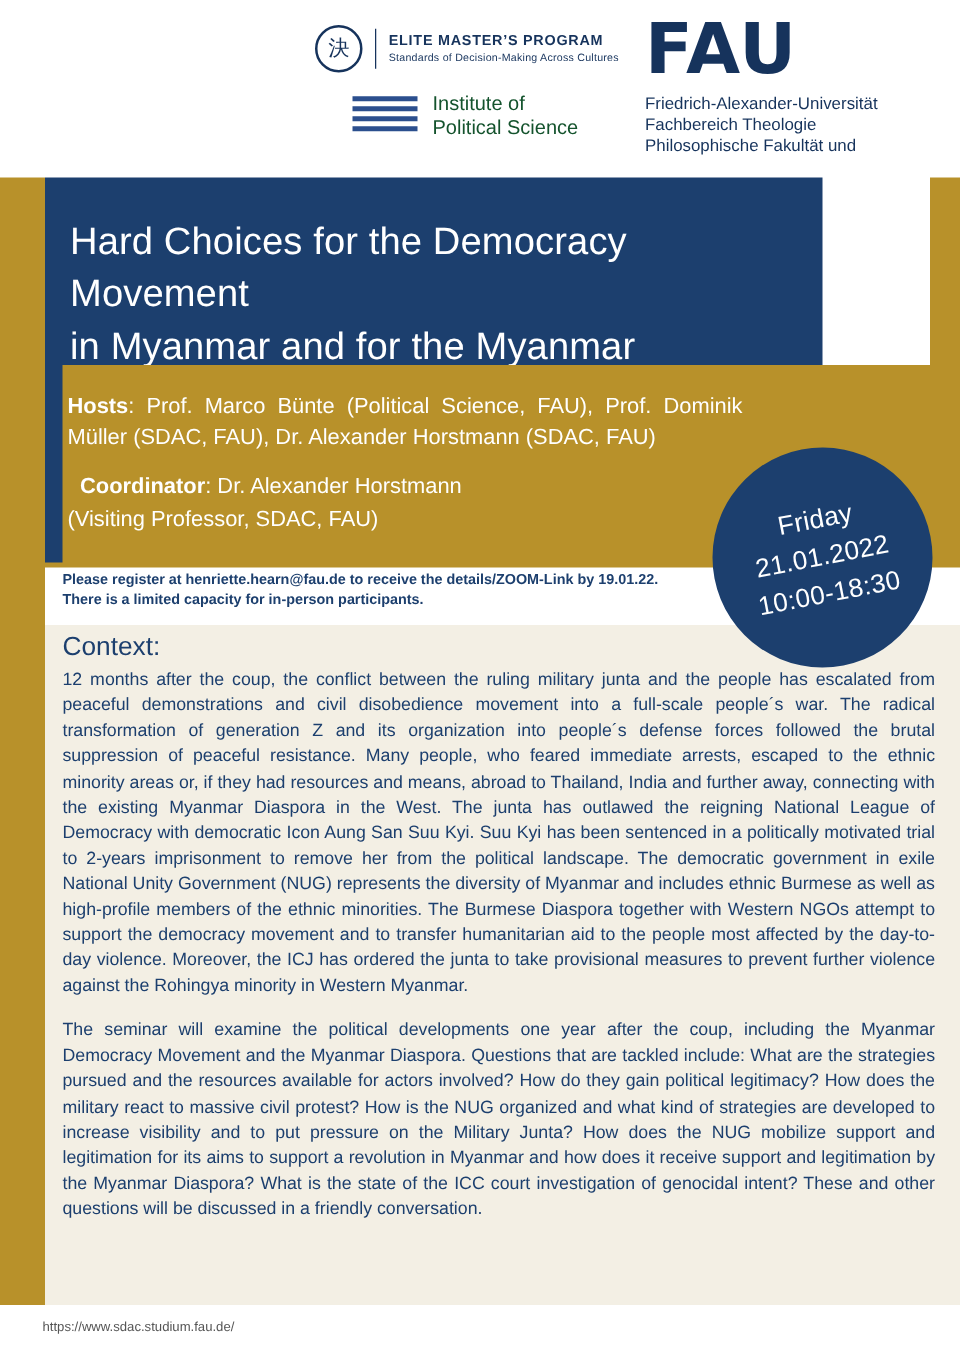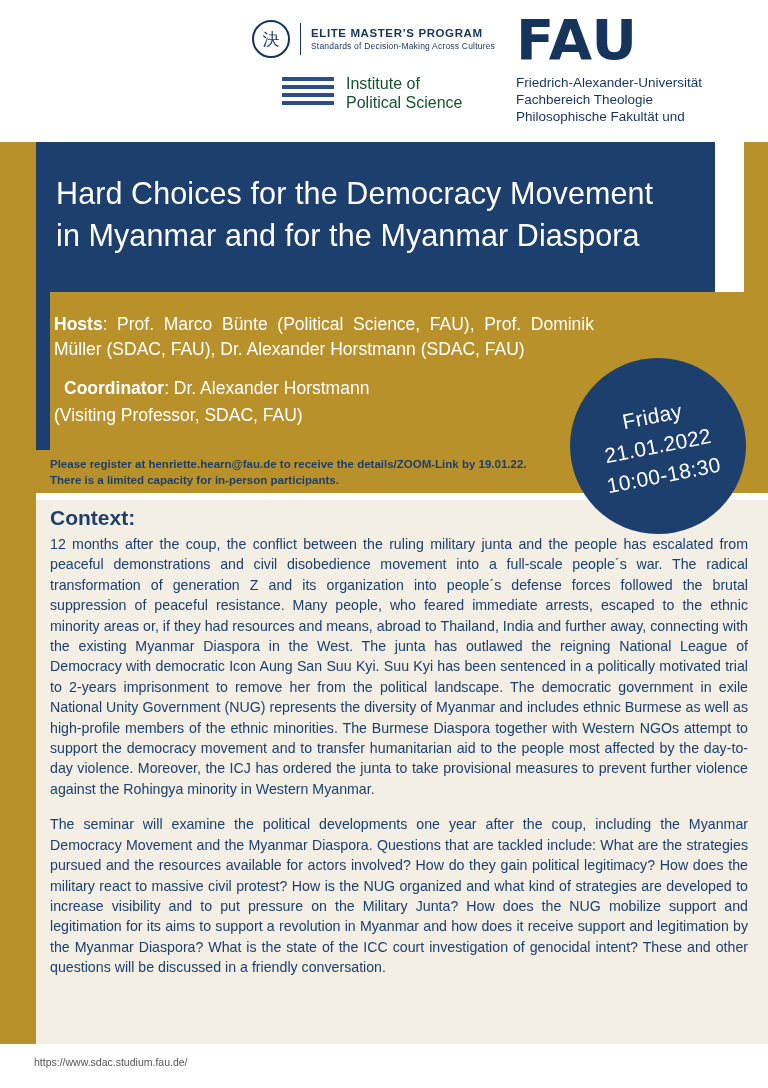"Hard Choices for the Democracy" .title-band { width: 679px -> 622px }
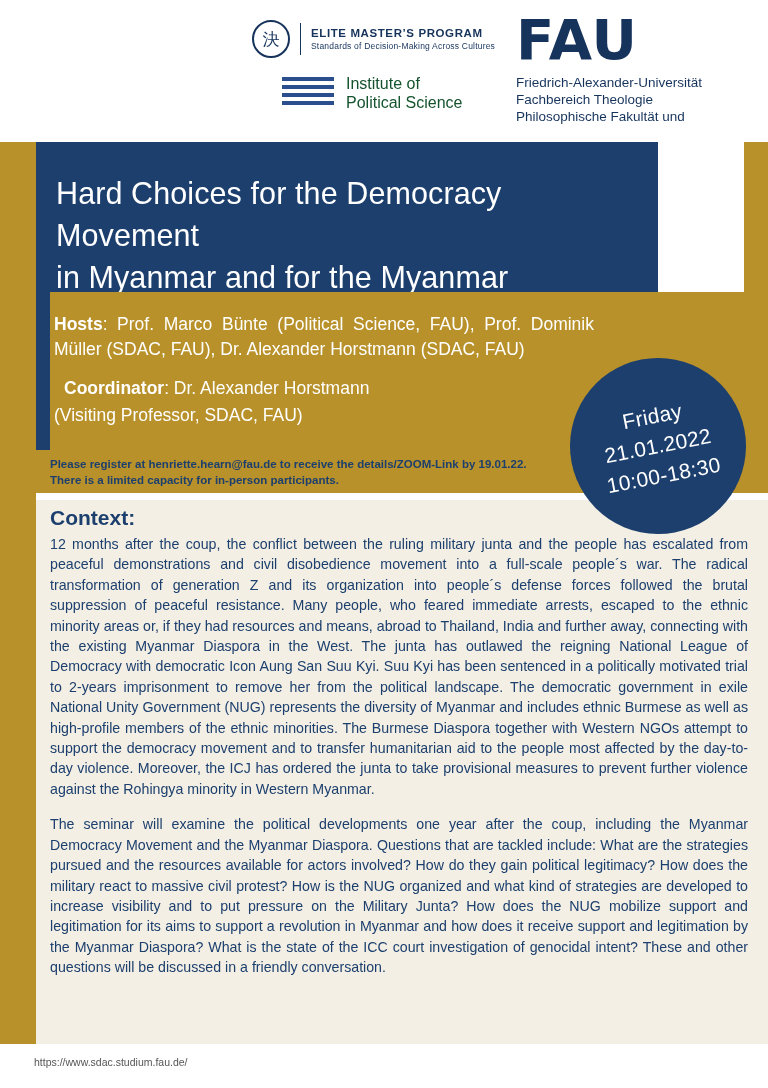"Hosts: Prof. Marco Bünte (Political" .hosts-band { height: 201px -> 162px }
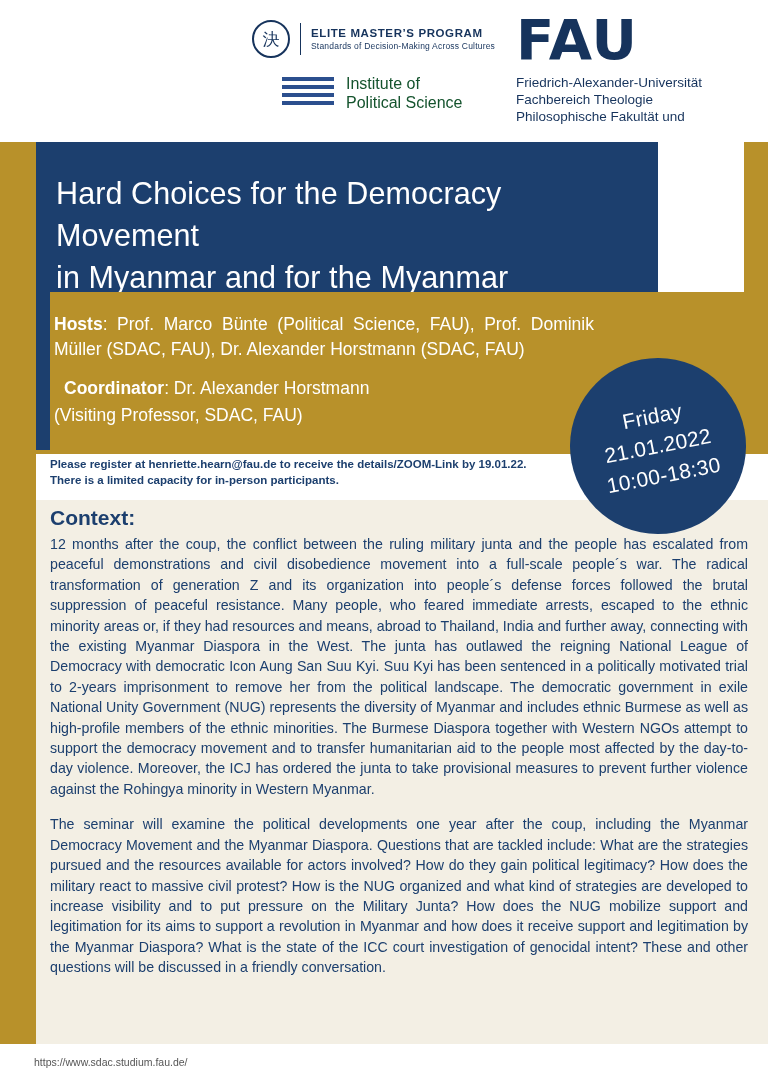"Context:" .context-head { font-weight: bold -> normal }
